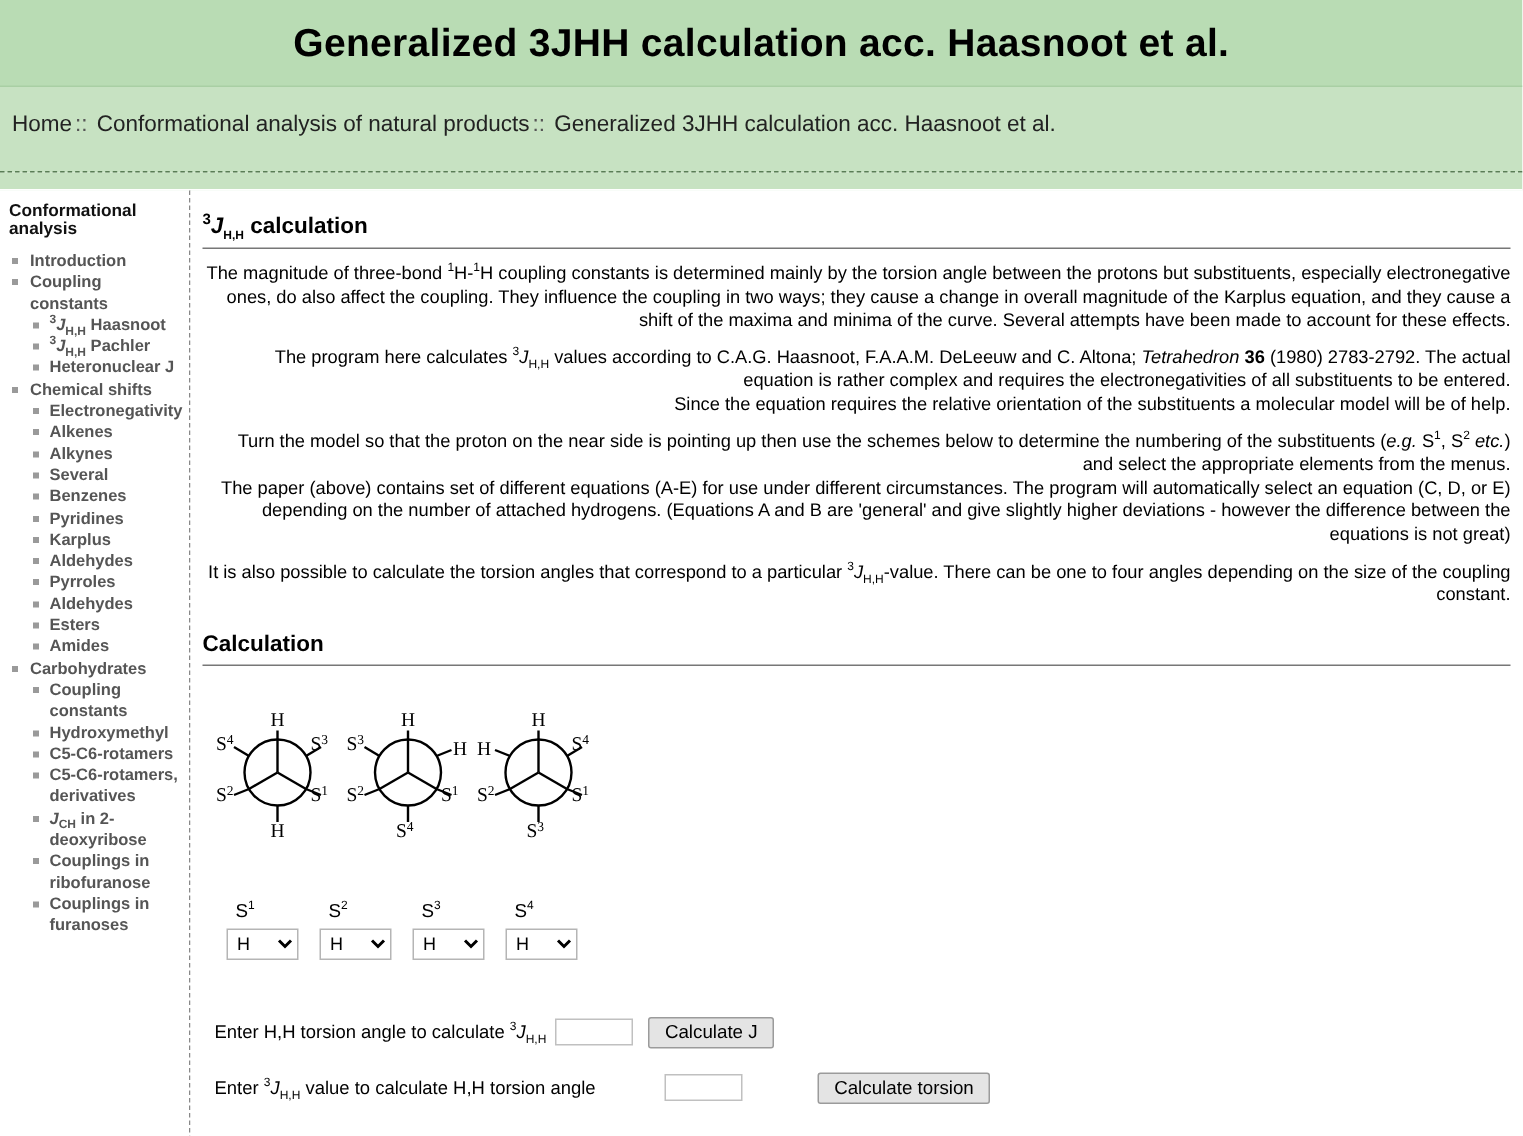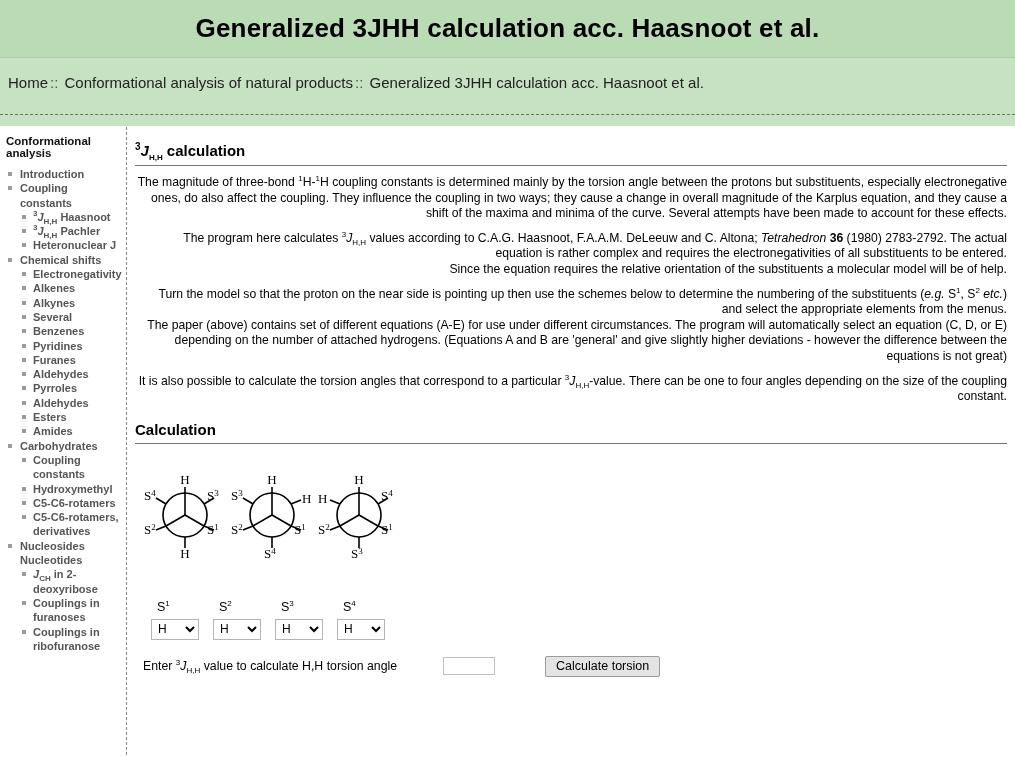"Furanes" a { text: Furanes -> Karplus }
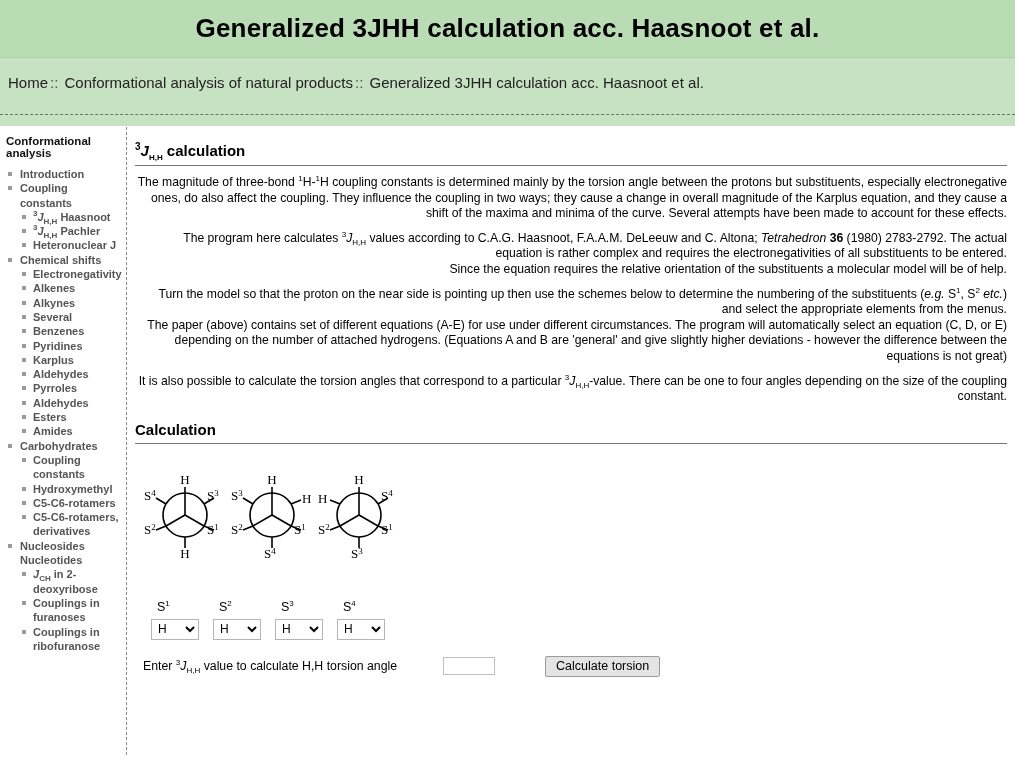"Nucleosides Nucleotides" li.nav-item { html: <li><a>Nucleosides Nucleotides</a></li> -> none }
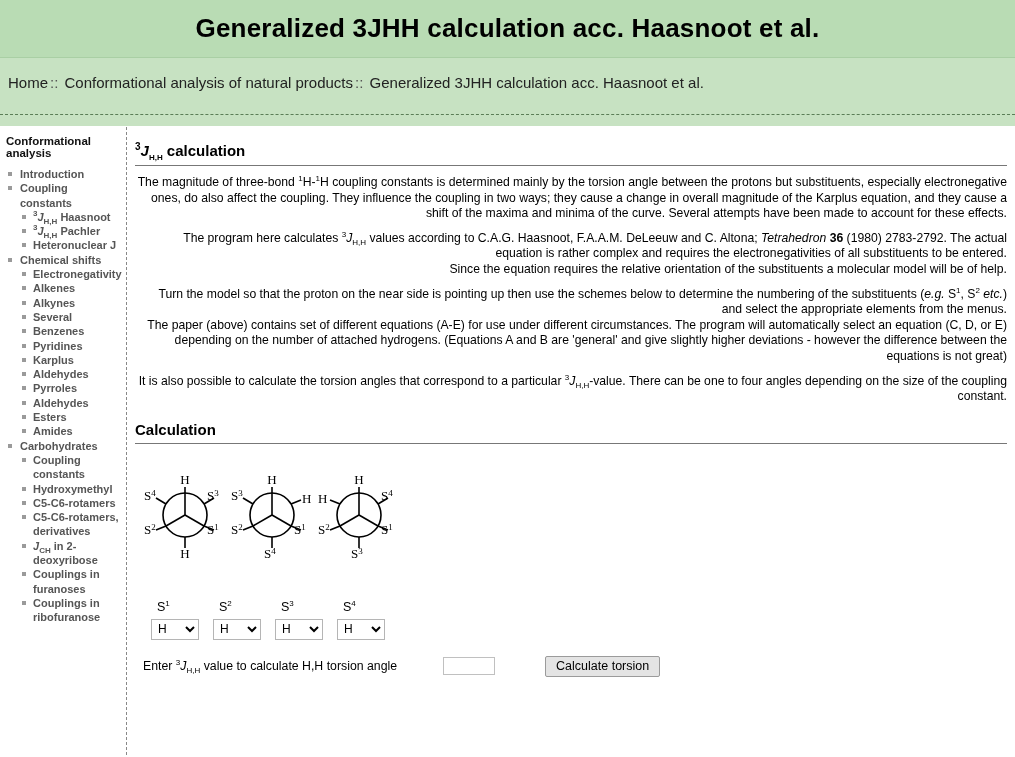"Couplings in furanoses" li.nav-item { order: before "Couplings in ribofuranose" -> after "Couplings in ribofuranose" }
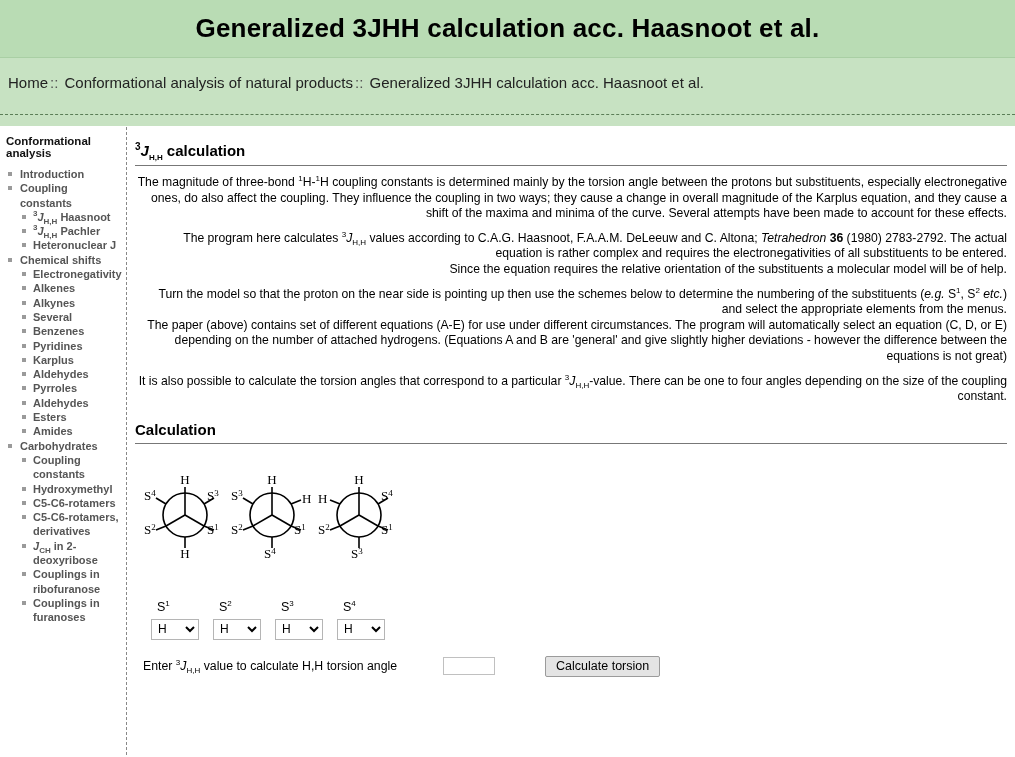"Enter H,H torsion angle to" div.calc-row { html: none -> <div> <span><span>Enter H,H torsion angle to calculate</span> <sup>3</sup><span>J</span><sub>H,H</sub></span> <input> <button>Calculate J</button> </div> }
